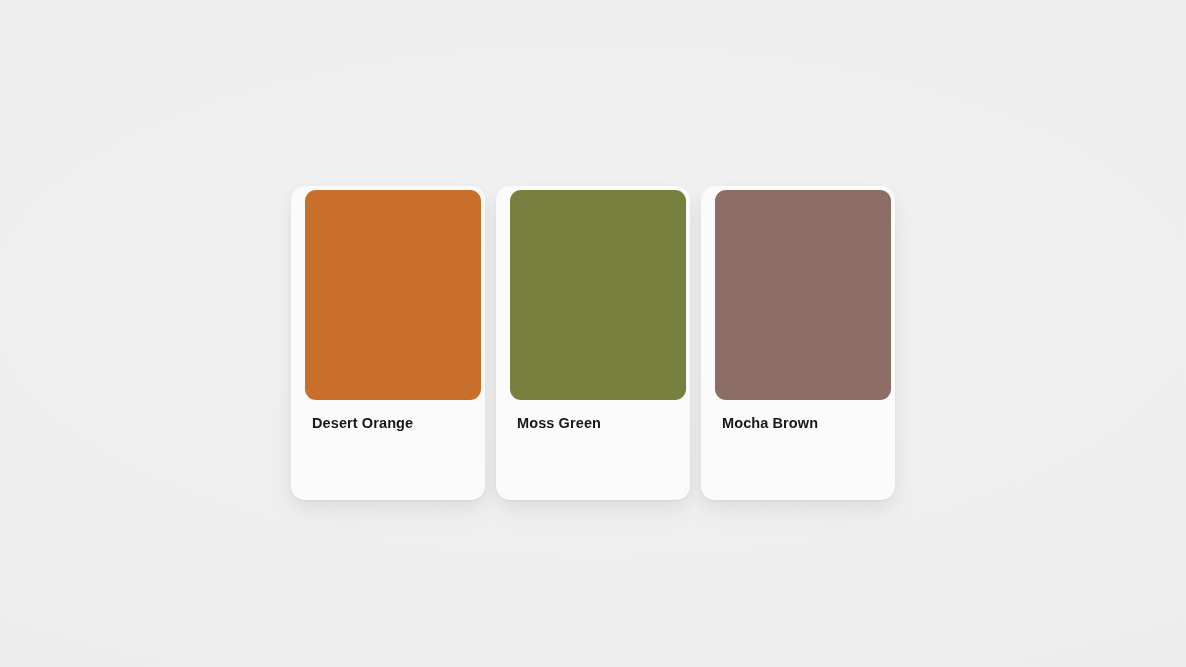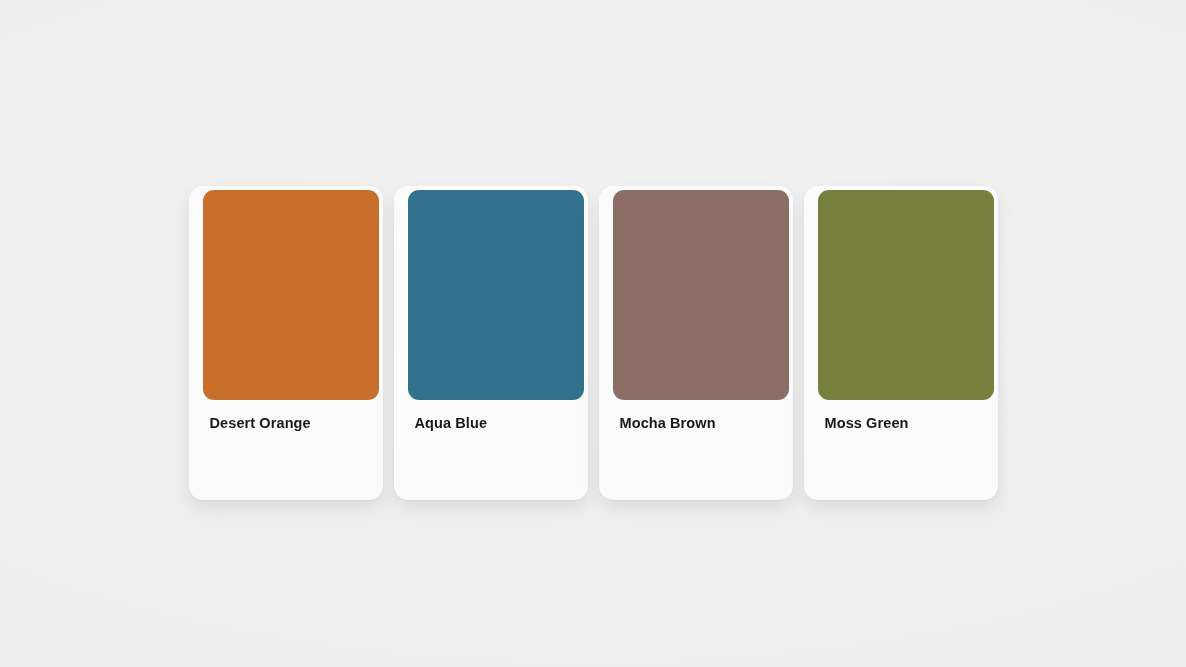"Aqua Blue" div.swatch-card { html: <div> <div></div> <div>Aqua Blue</div> </div> -> none }
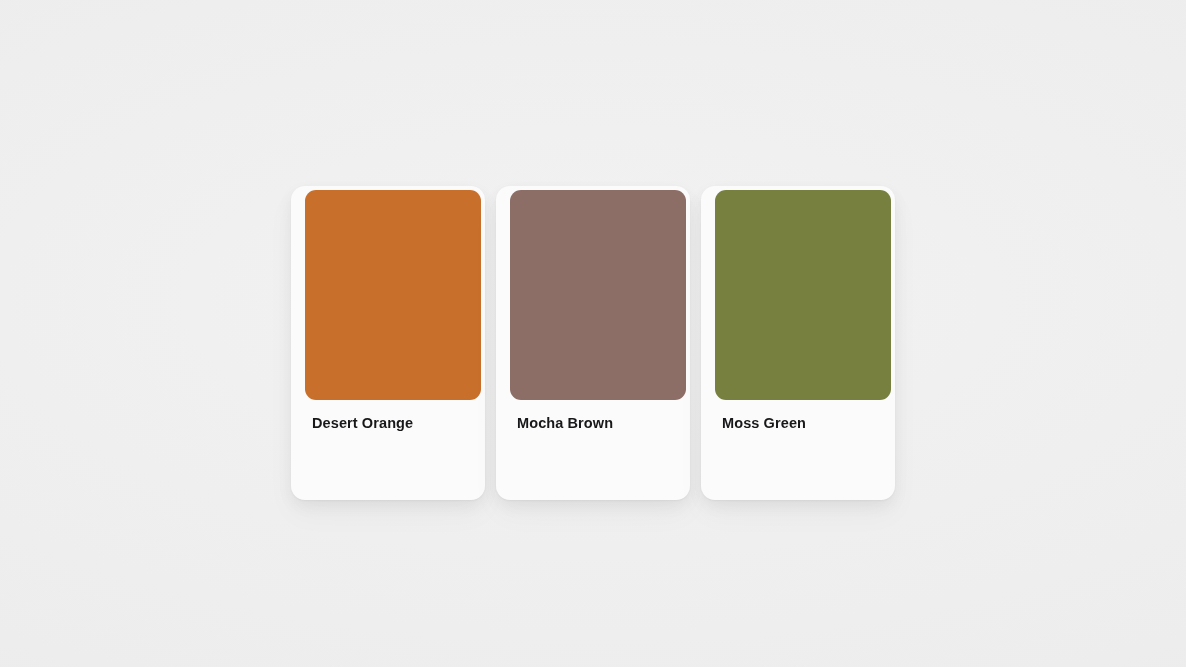"Mocha Brown" div.swatch-card { order: before "Moss Green" -> after "Moss Green" }
